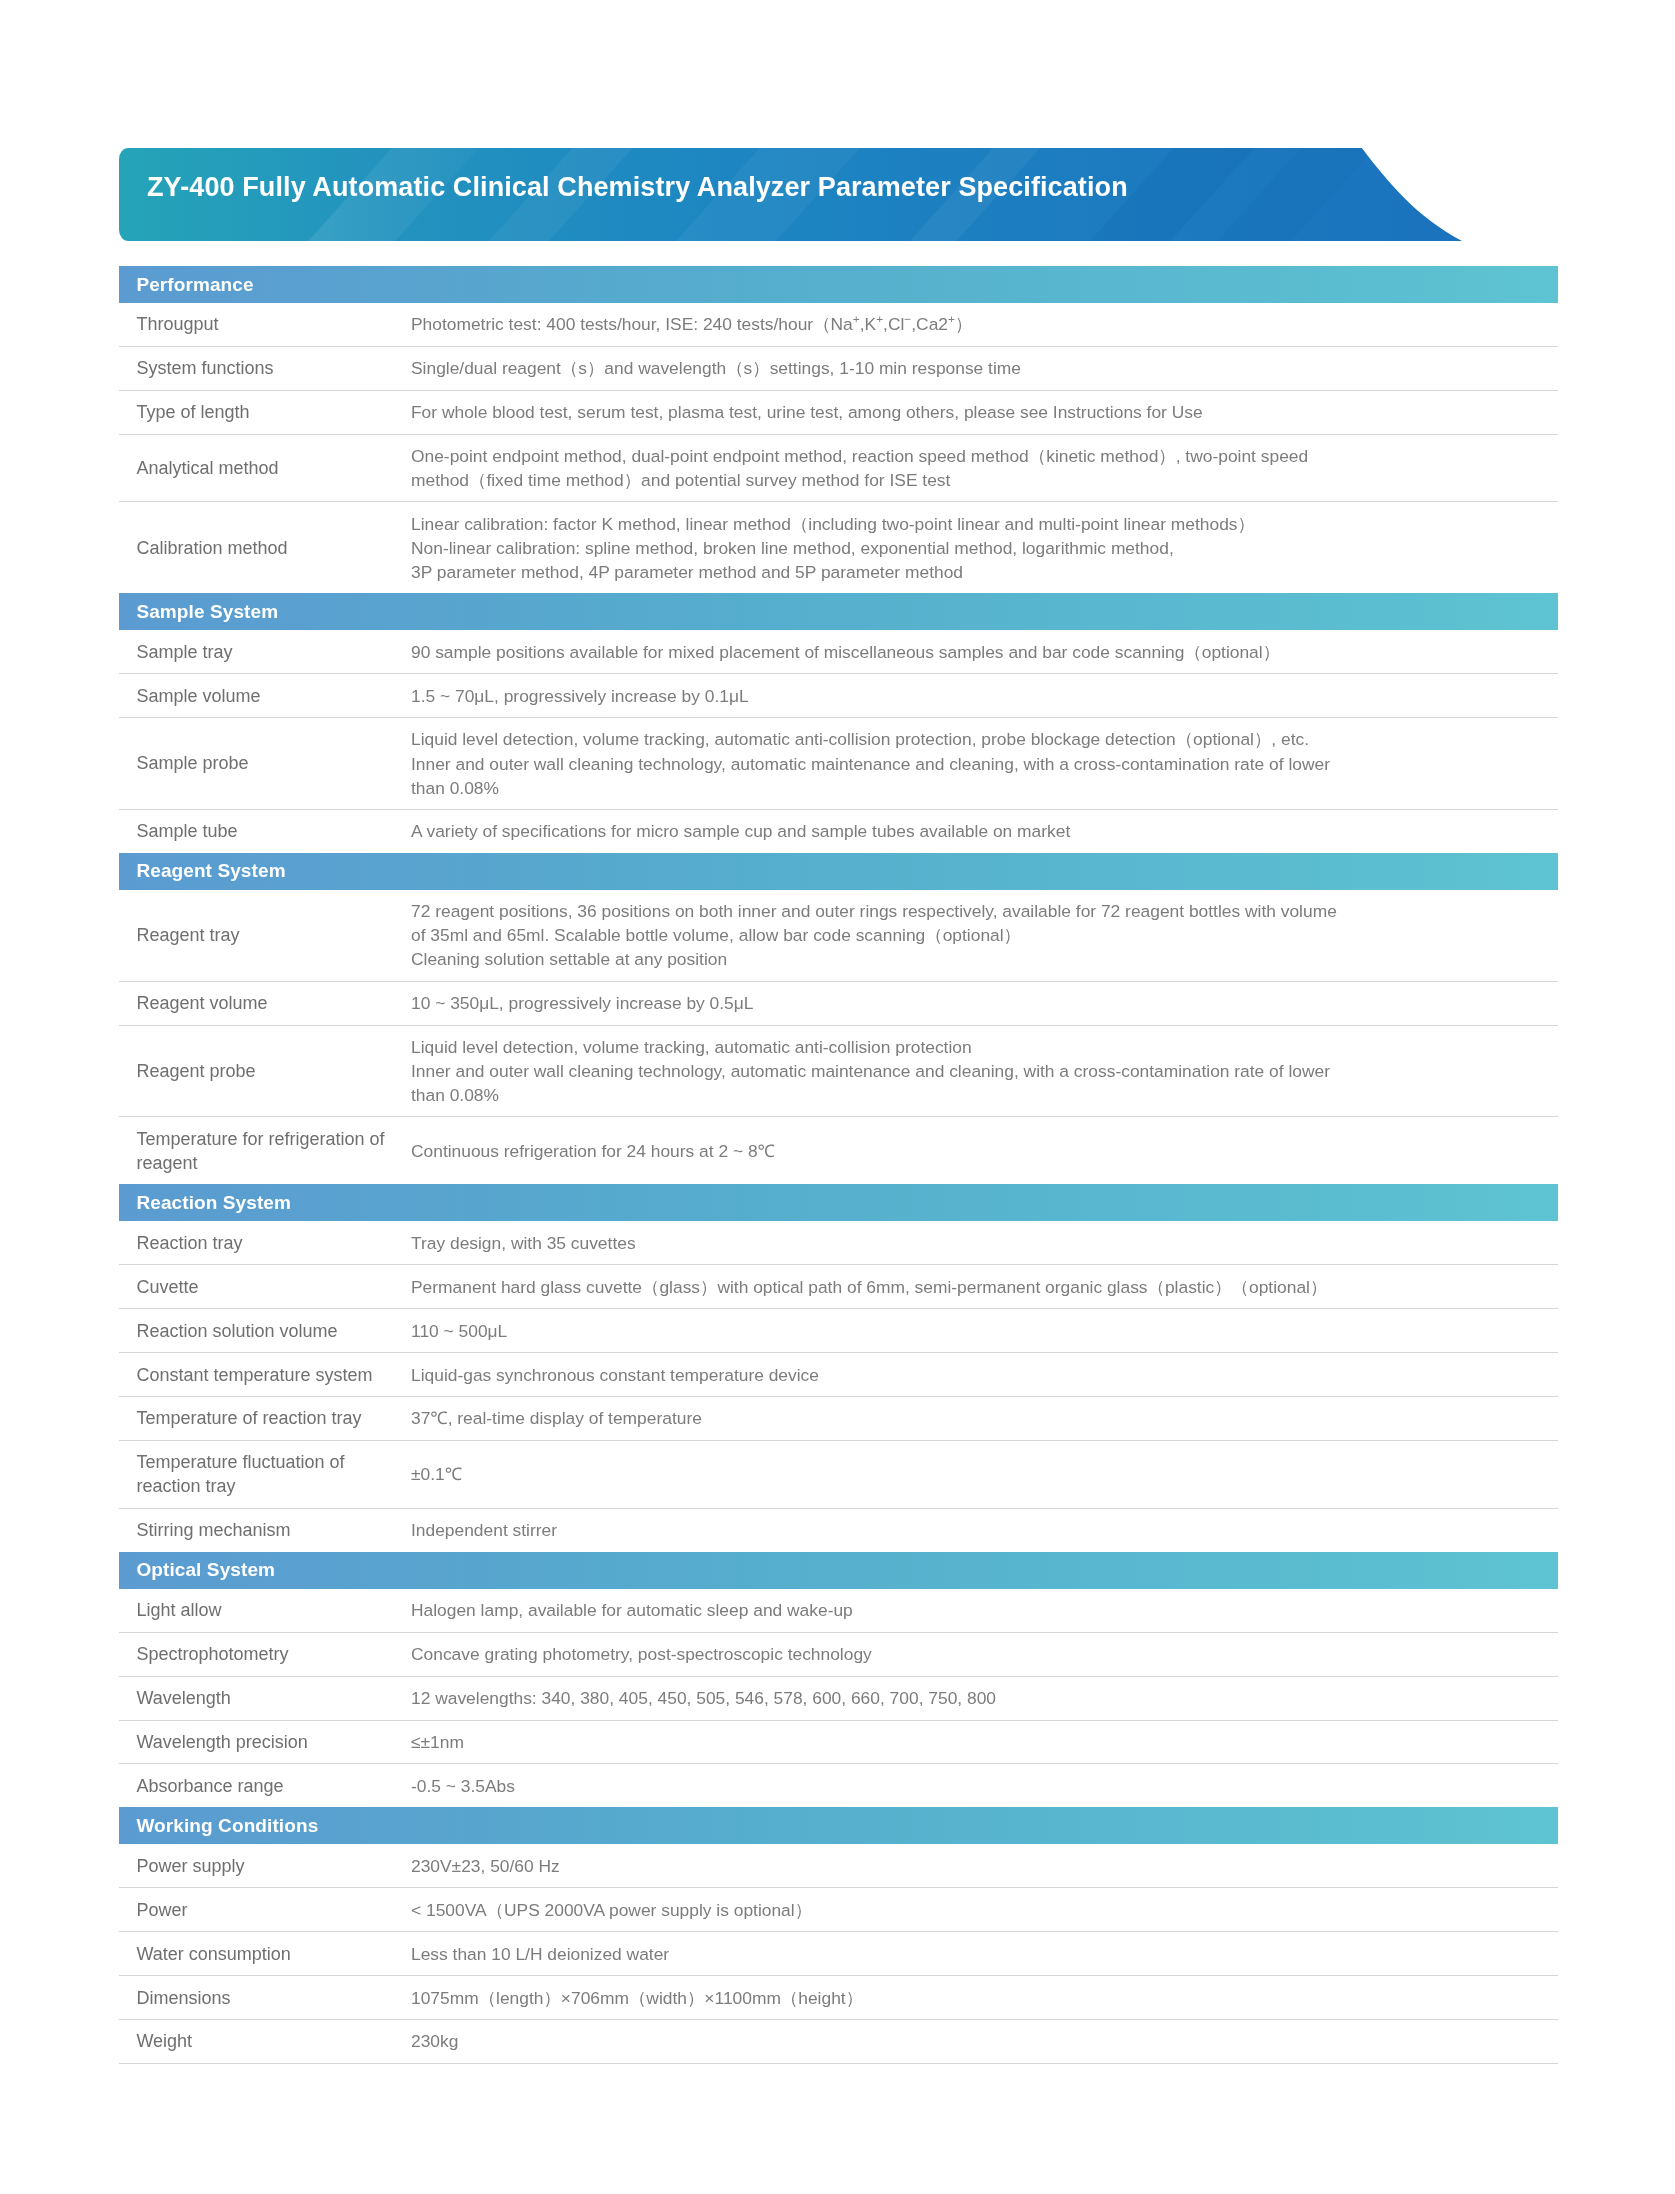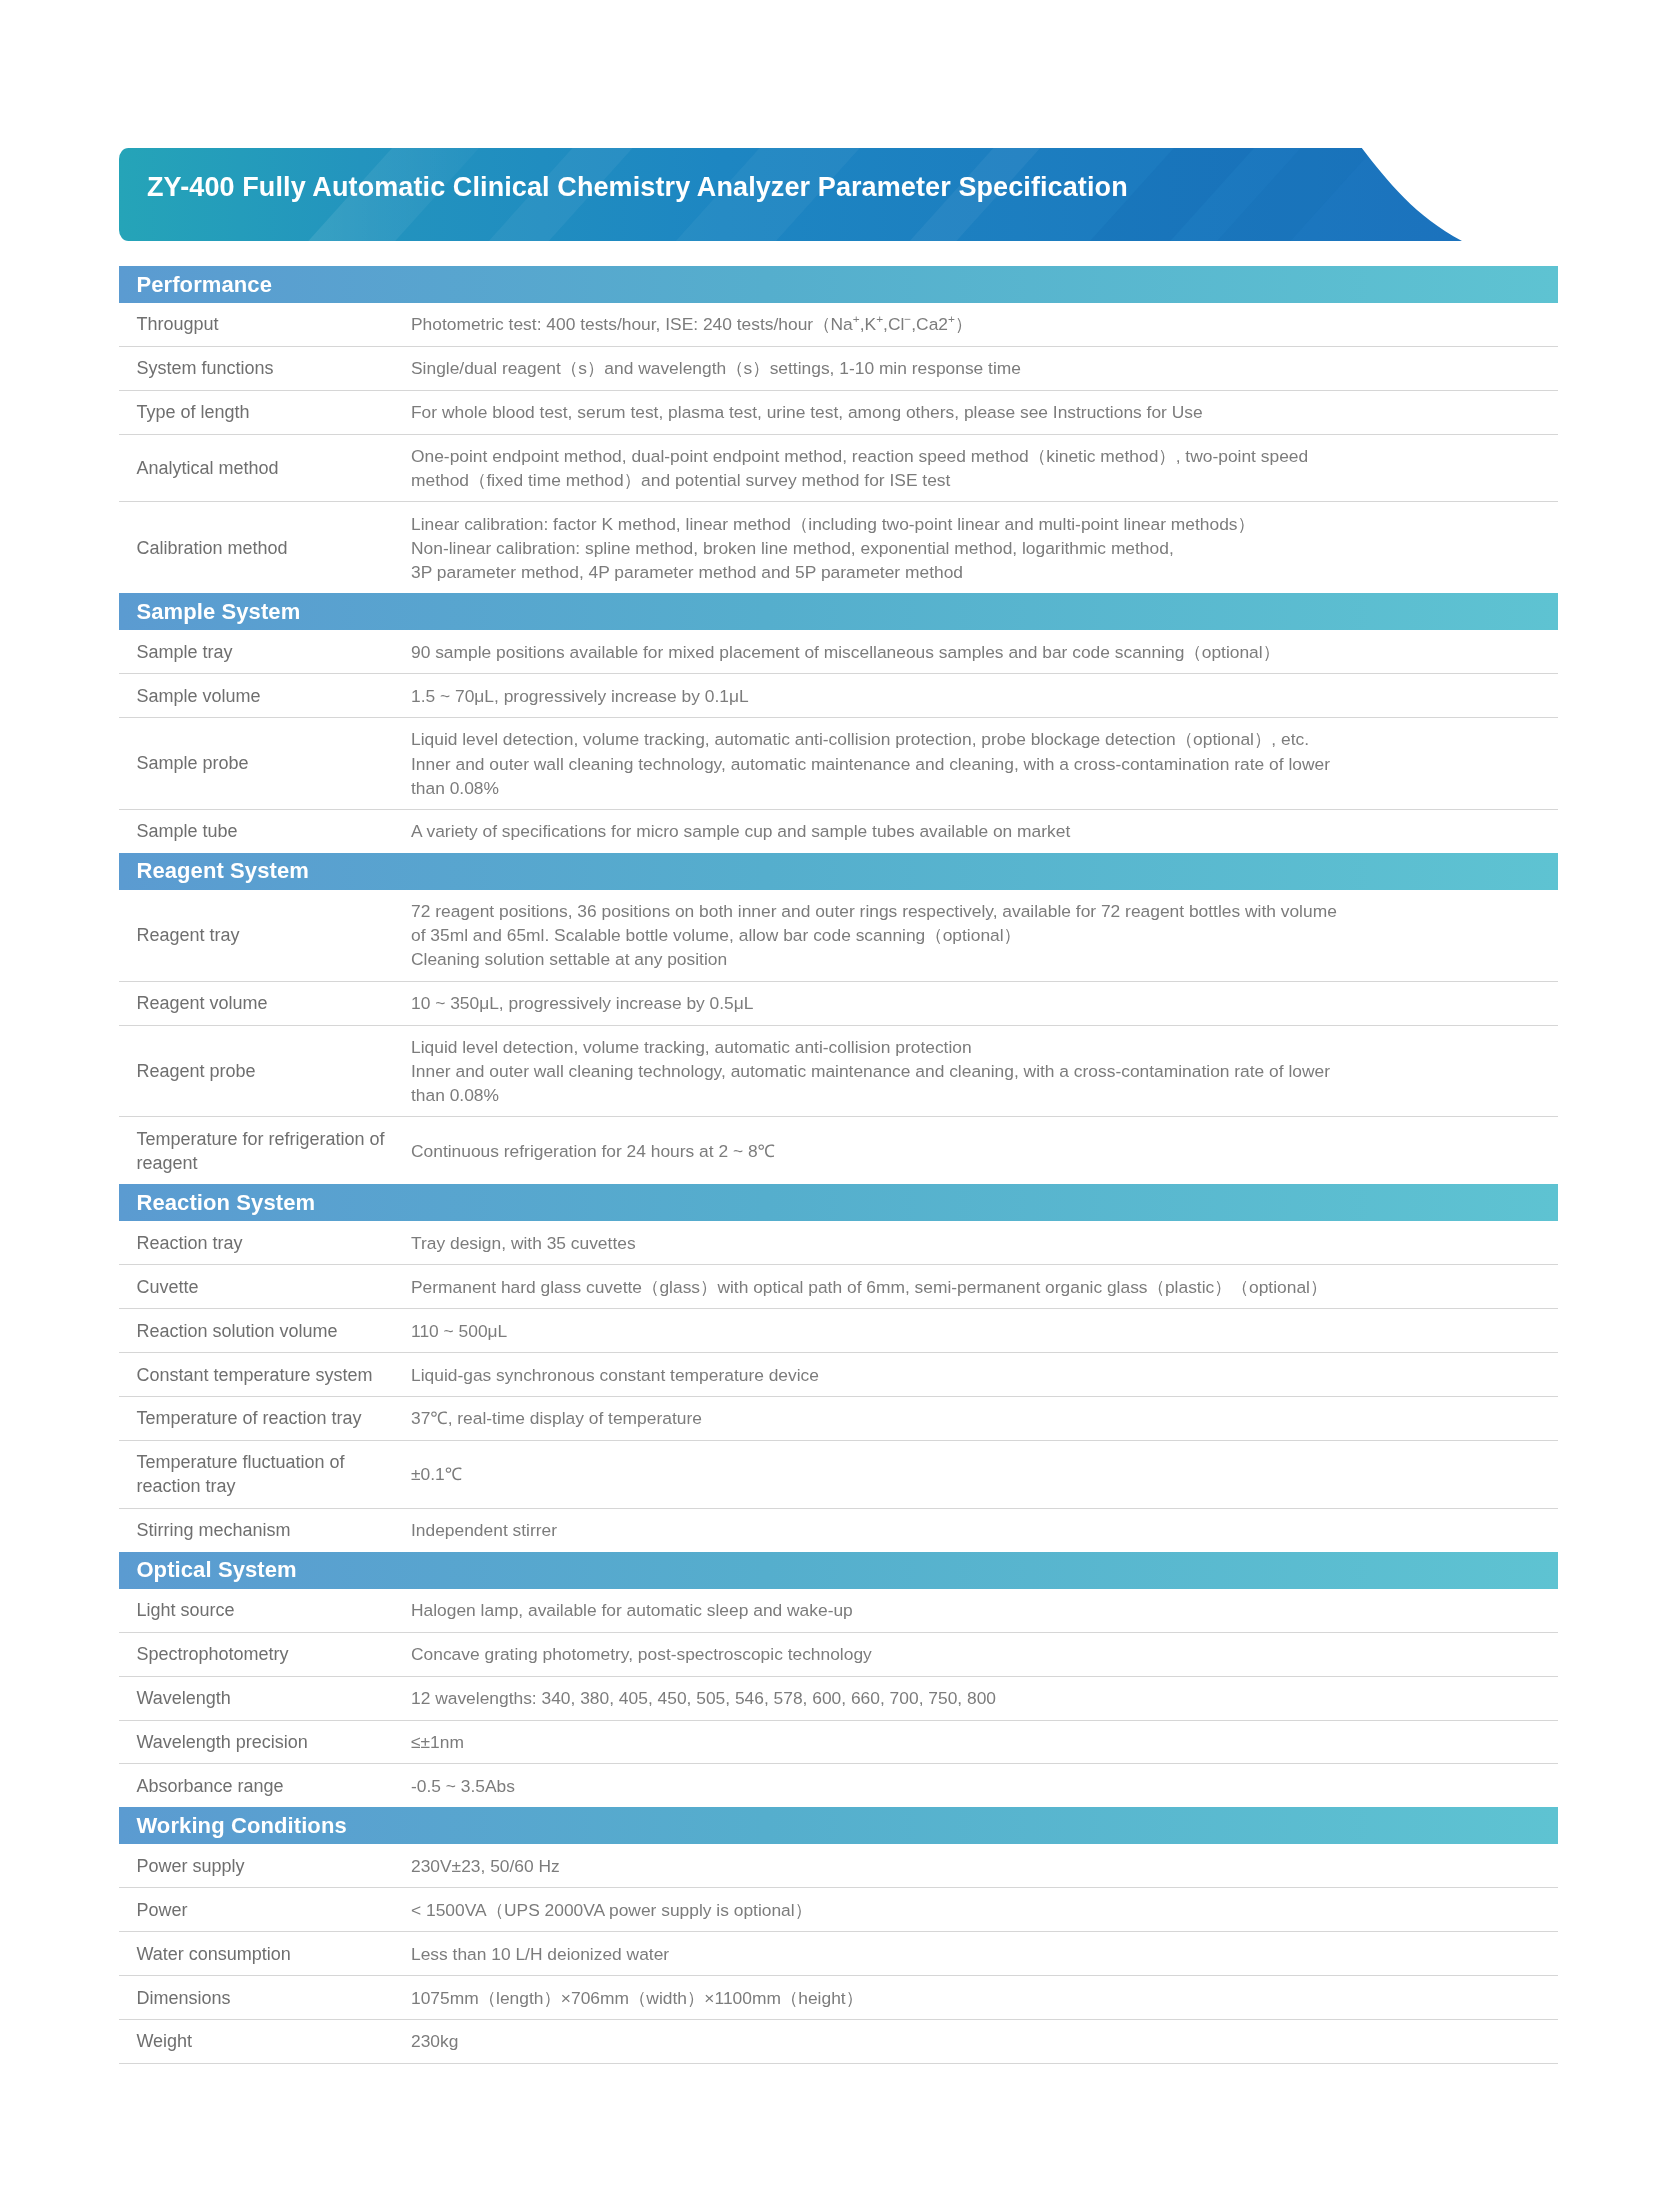"Performance" .section-header .section-title { font-size: 22px -> 19px }
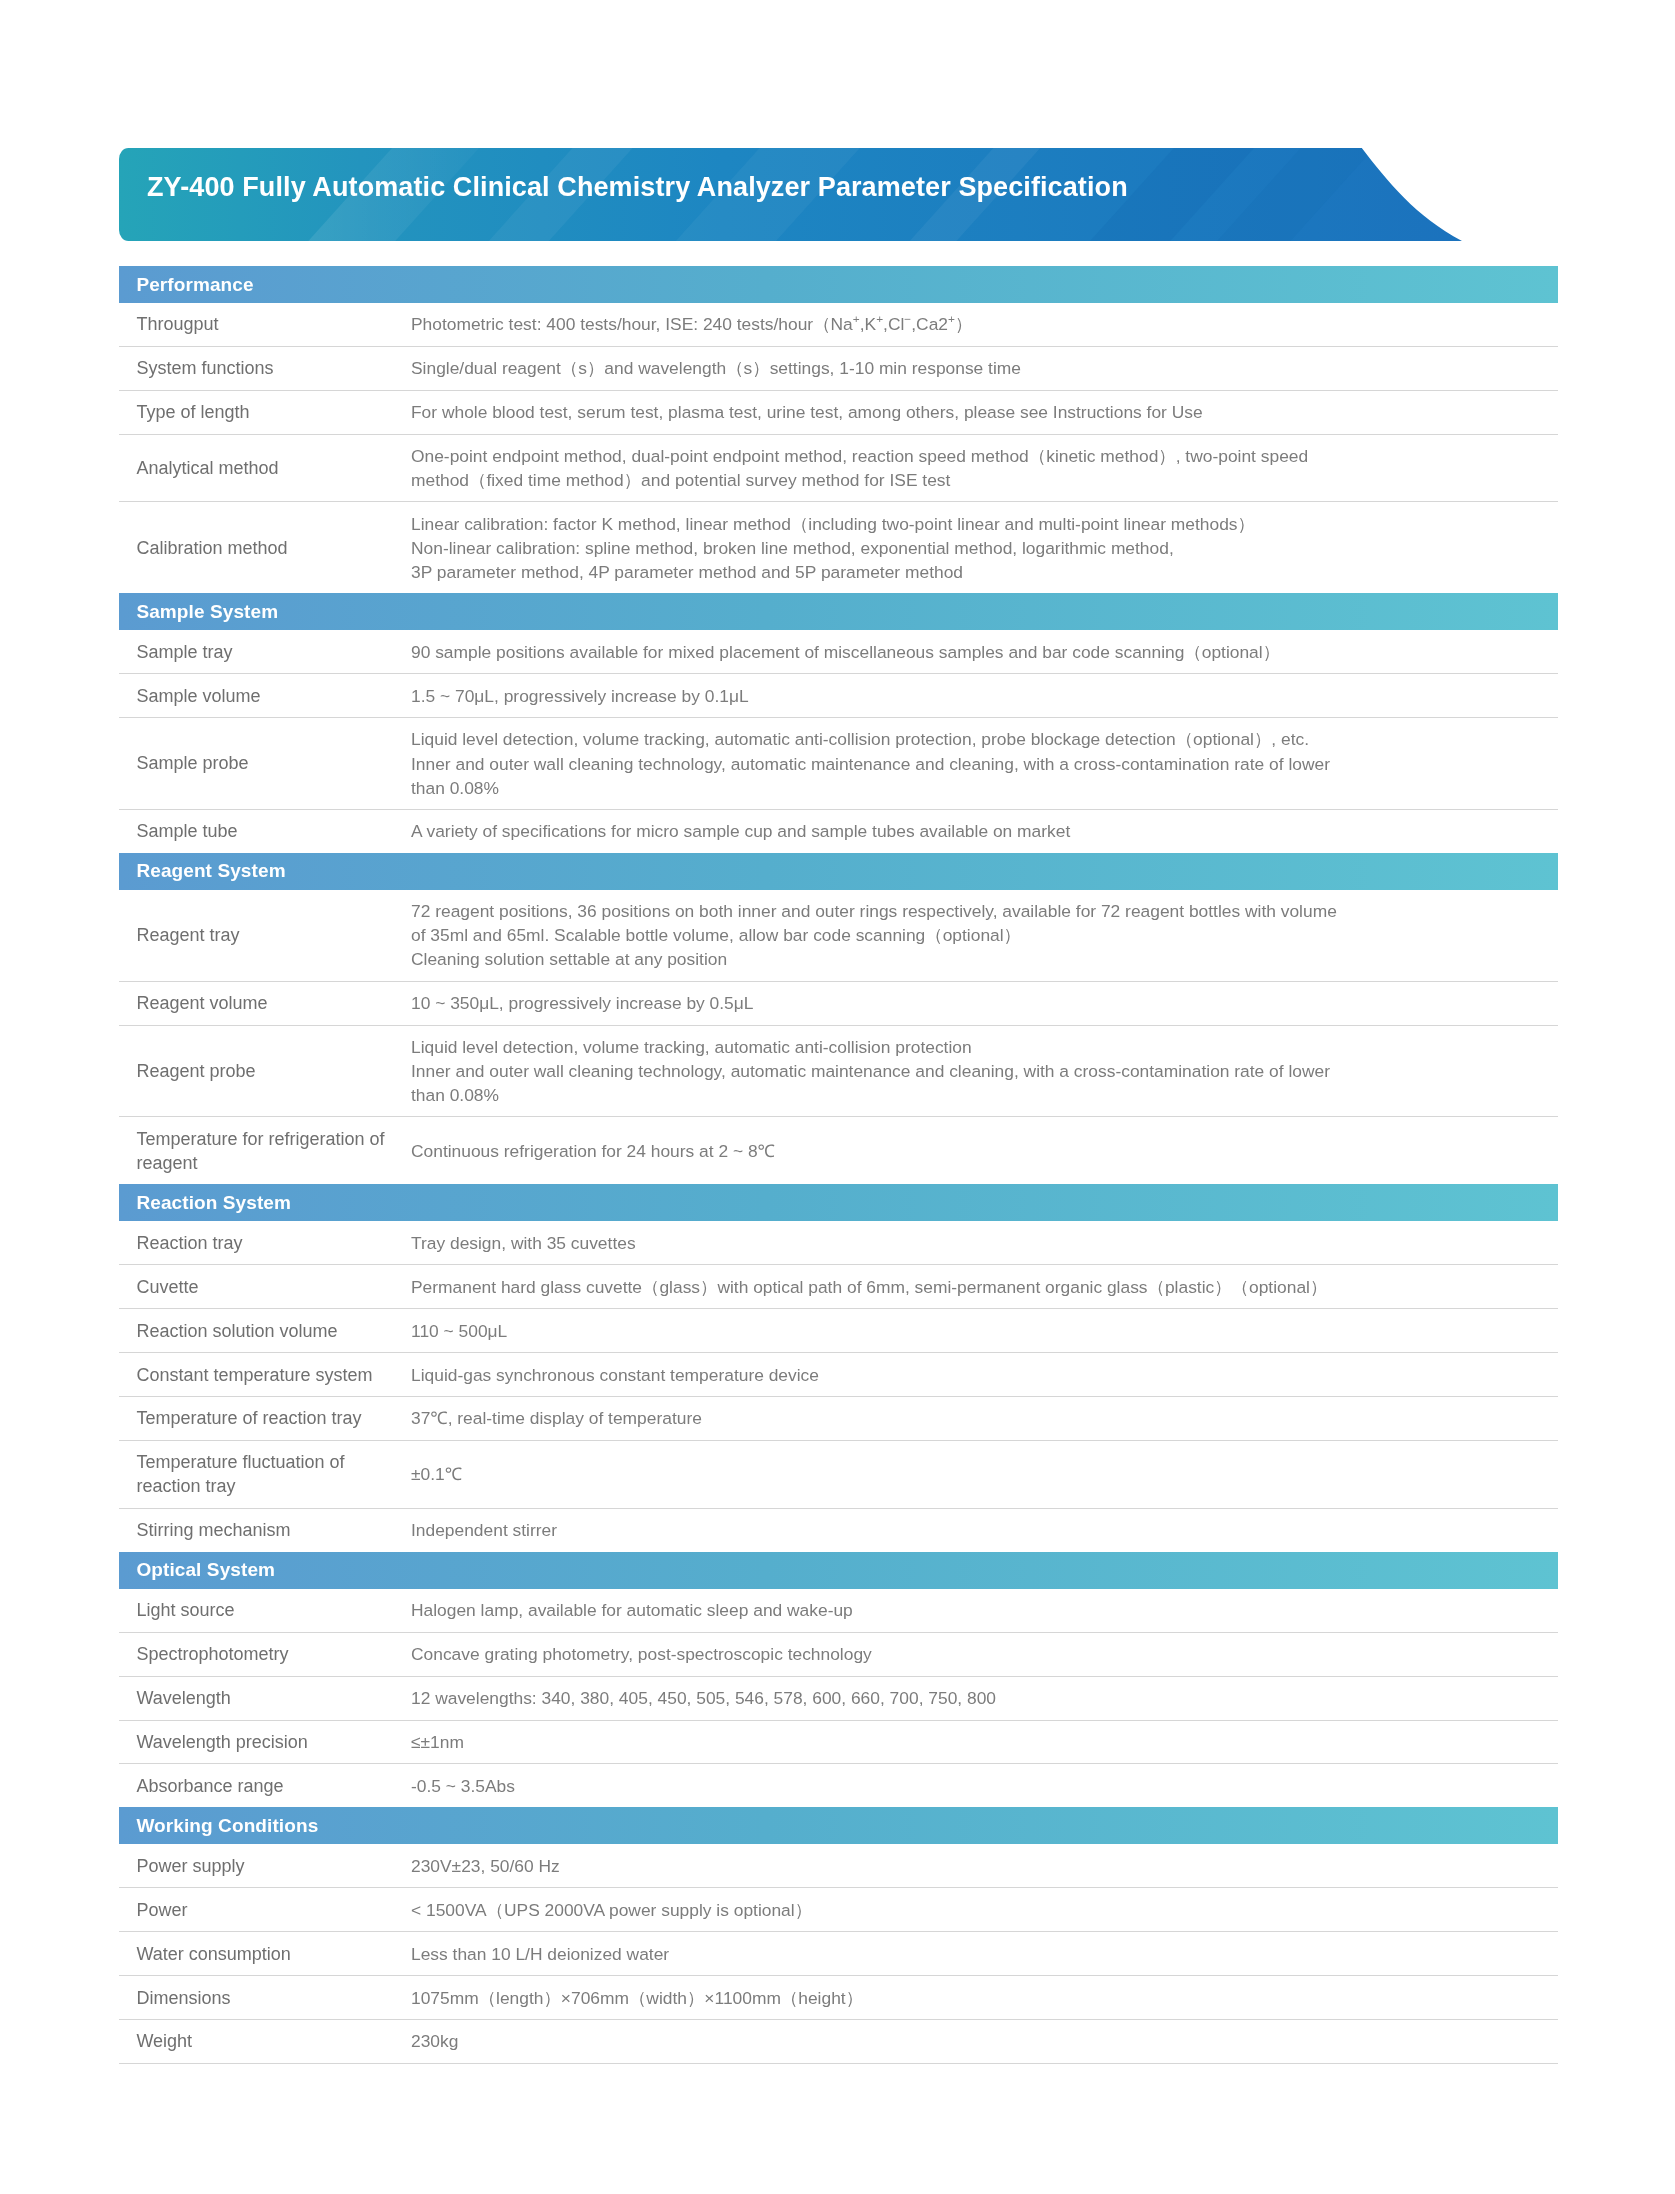"Light source" div.label { text: source -> allow }
